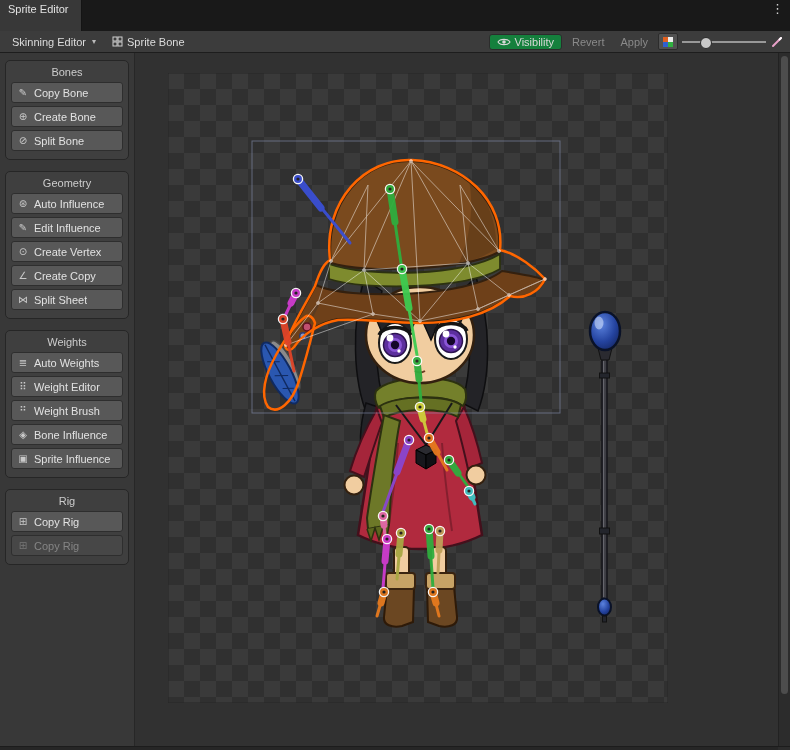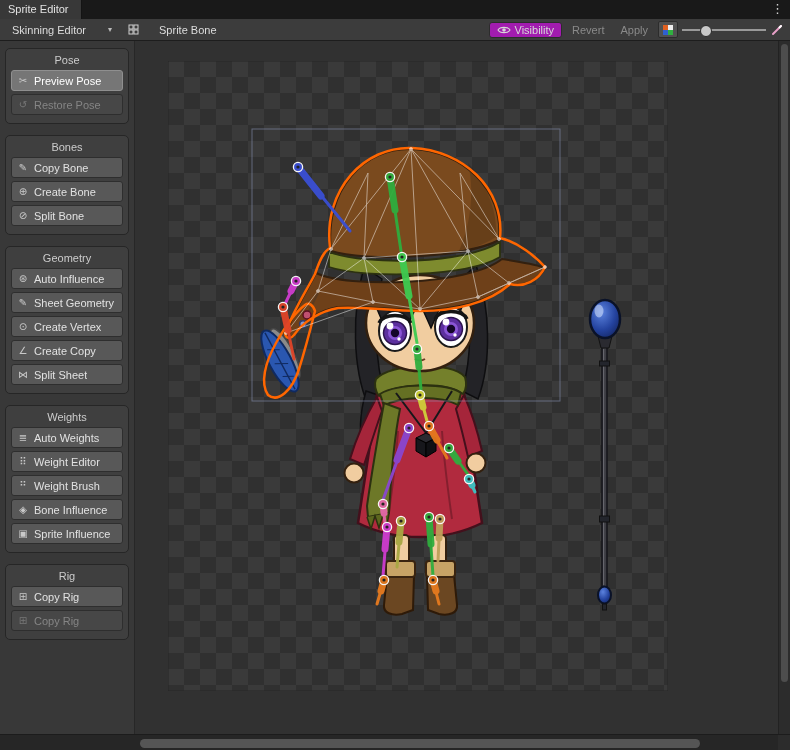"Sprite Editor" .tabbar { height: 19px -> 31px }
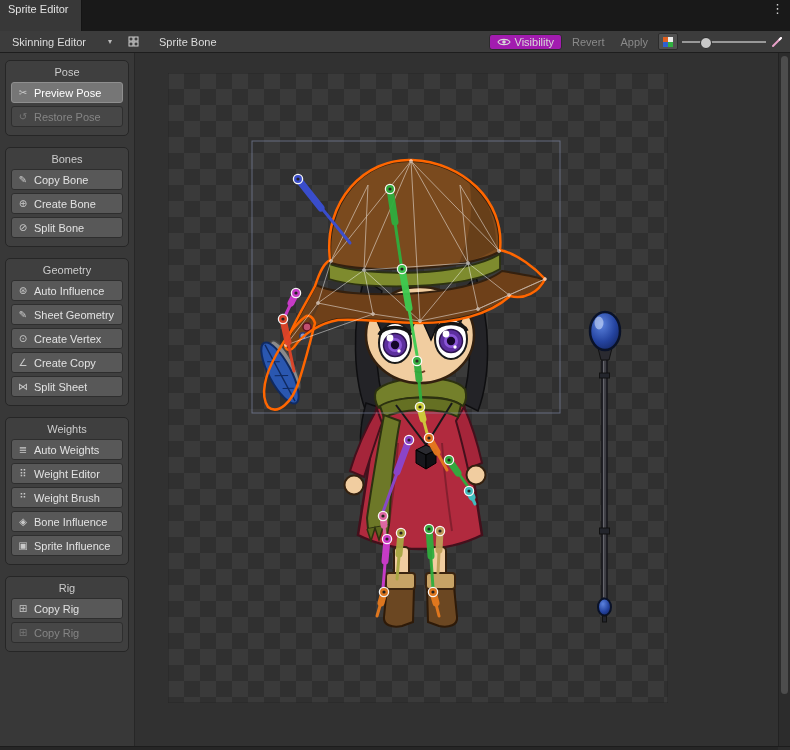"Skinning Editor" .tb-item { gap: 20px -> 4px }
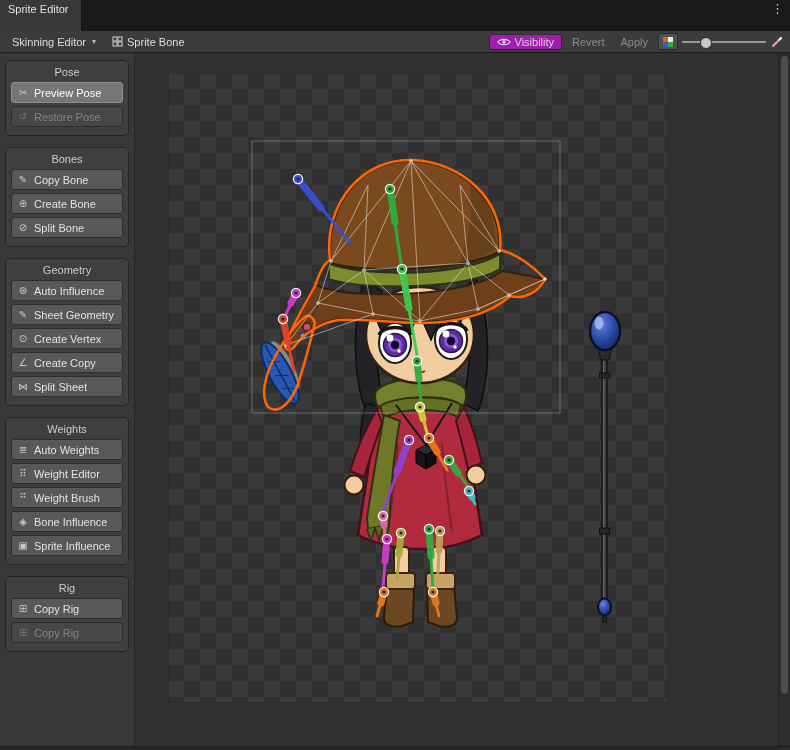"Visibility" .tb-btn { background: #a21caf -> #15803d }
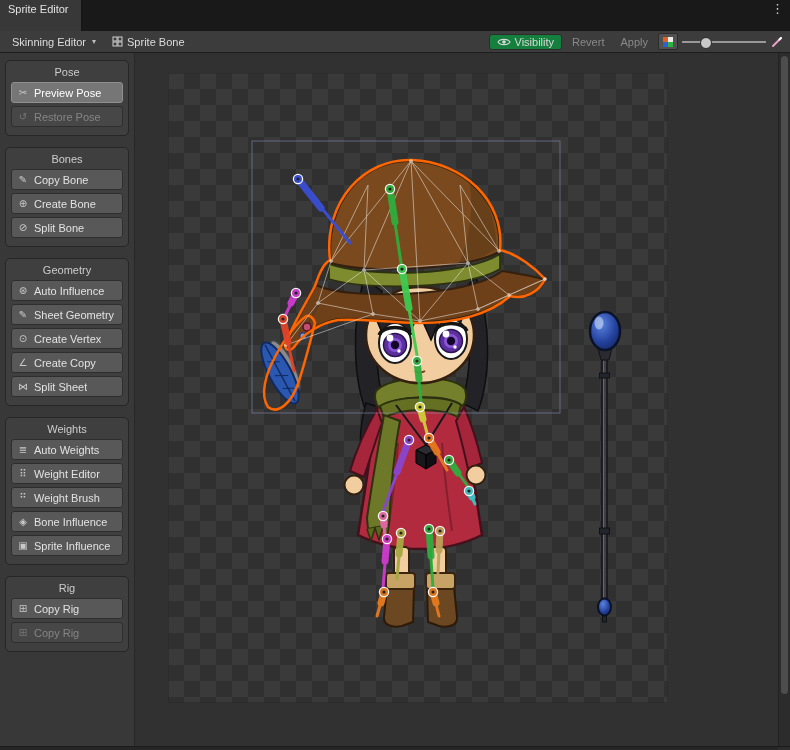"Pose" div.panel { html: <div> <div>Pose</div> <div> <span>✂</span> <span>Preview Pose</span> </div> <div> <span>↺</span> <span>Restore Pose</span> </div> </div> -> none }
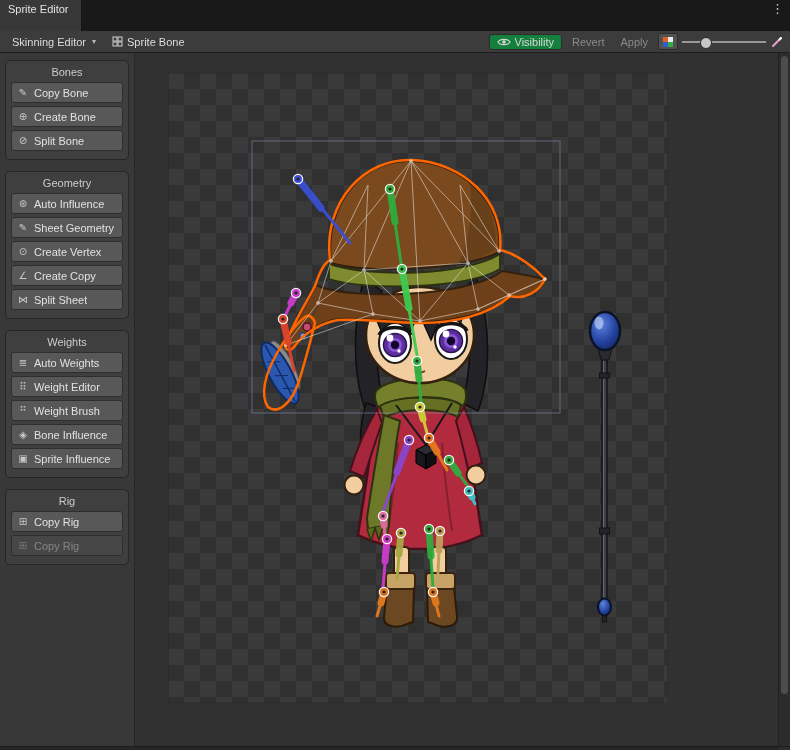"Sheet Geometry" span.tb-label { text: Sheet Geometry -> Edit Influence }
